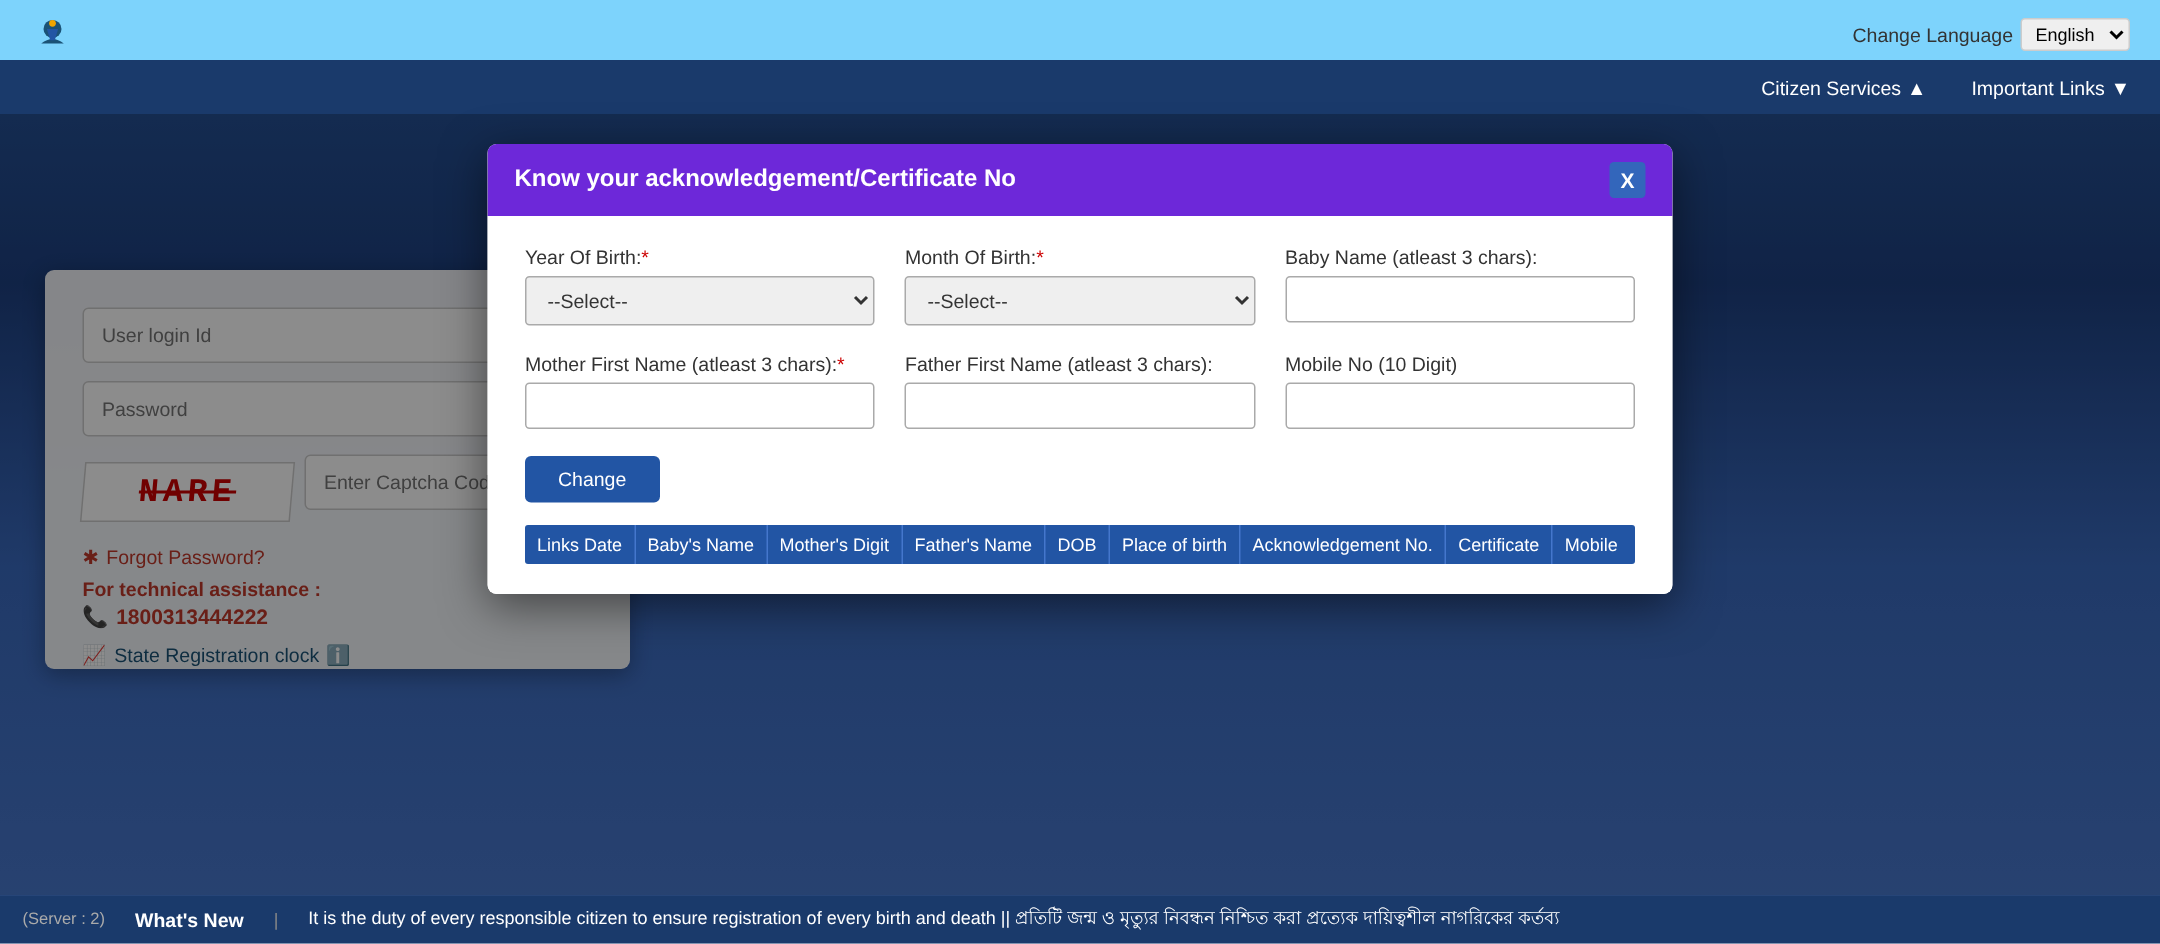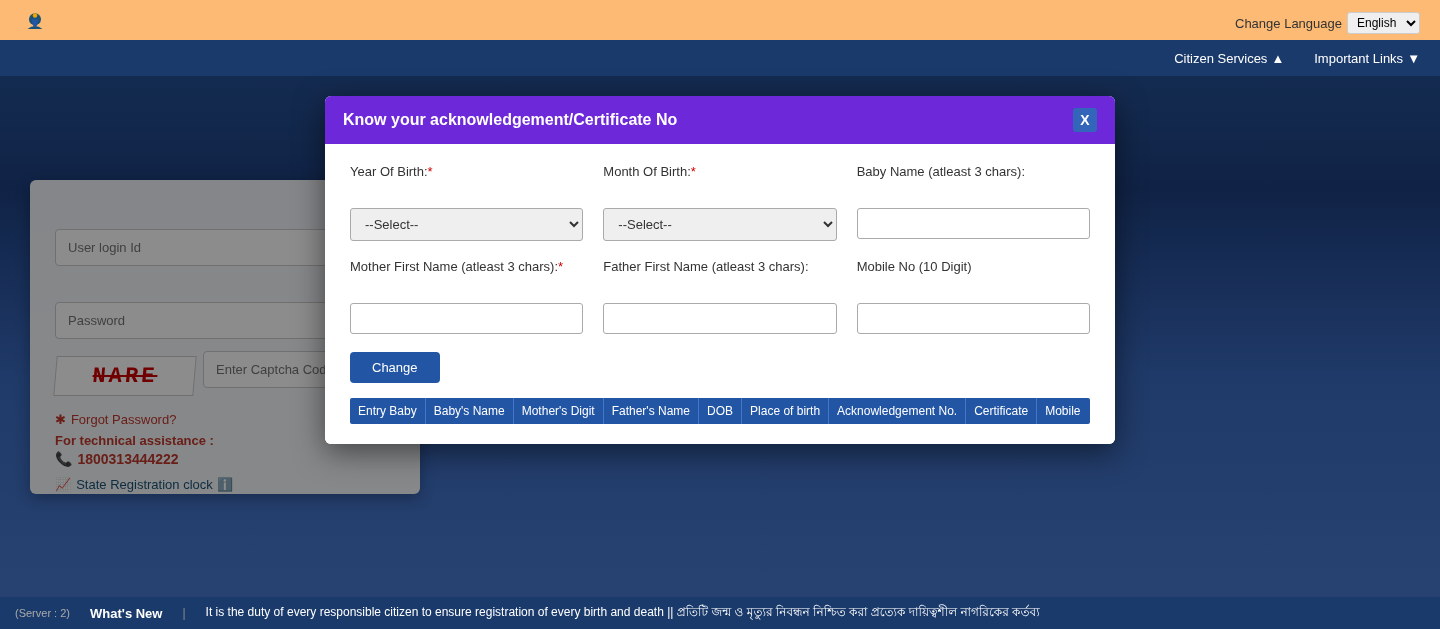"Change Language" .header { background: #fdba74 -> #7dd3fc }
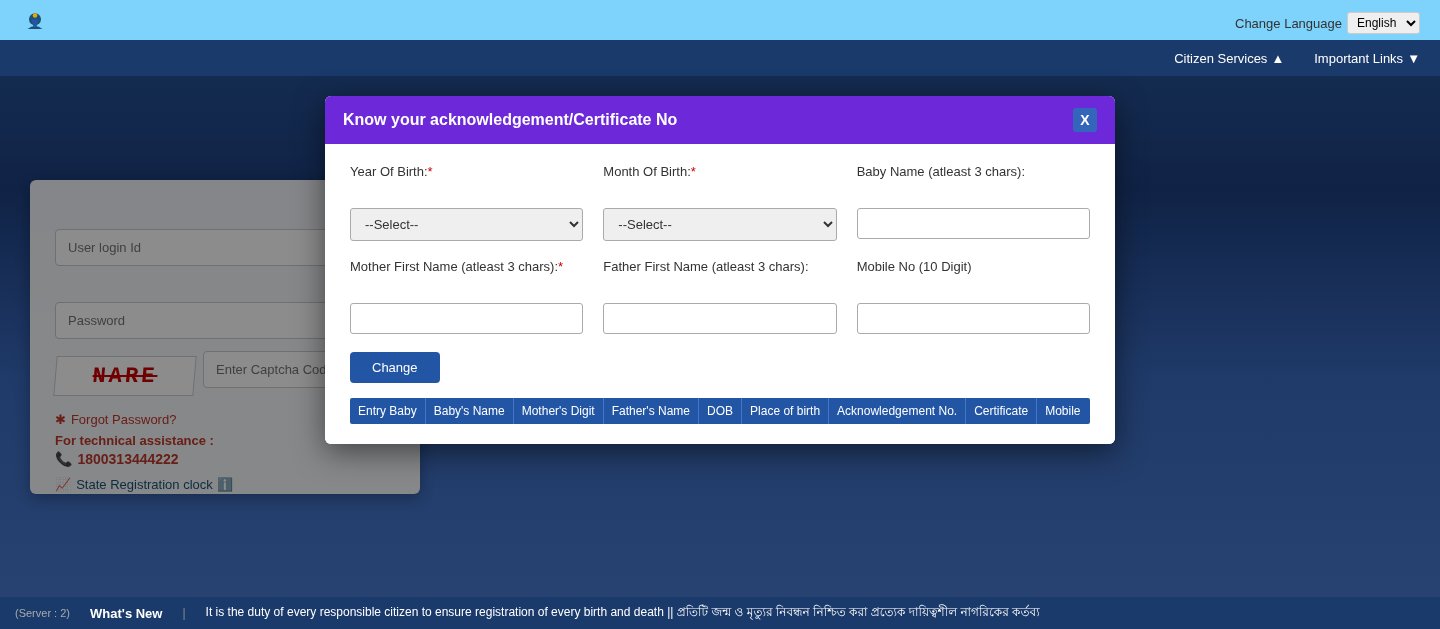"--Select--" .form-control { margin-top: 24px -> none }
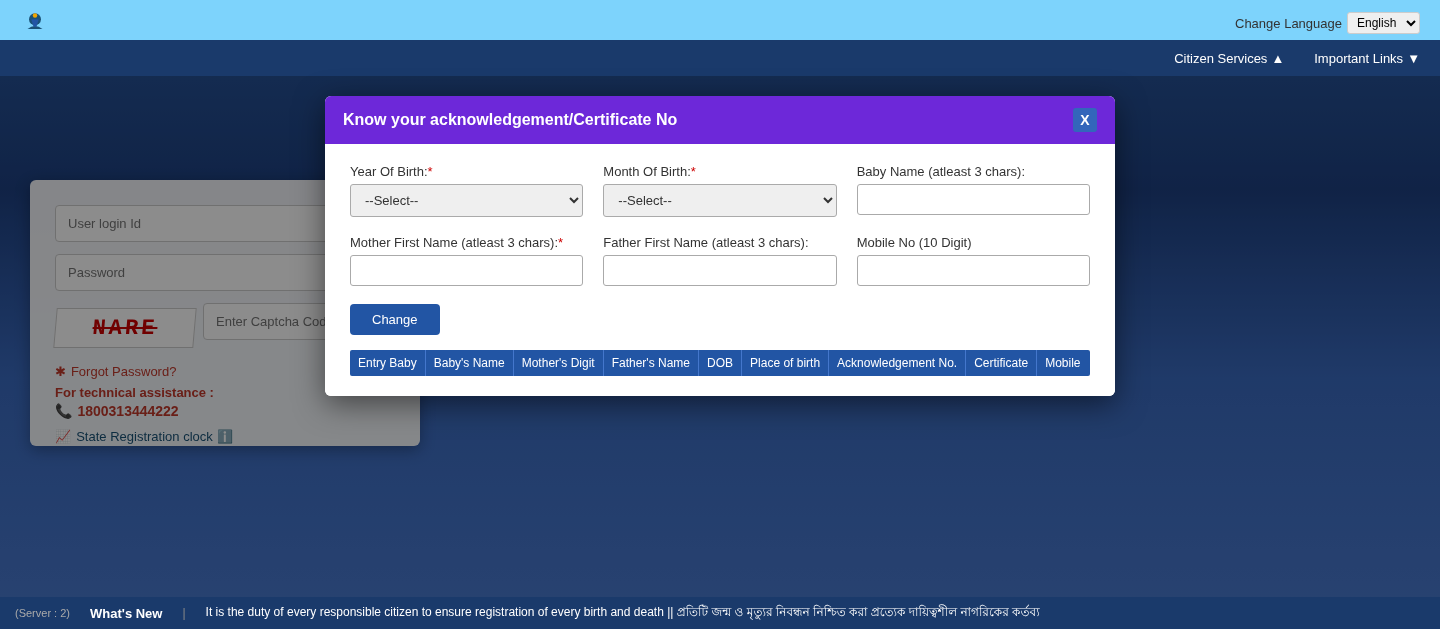"Entry Baby" div.th { text: Entry Baby -> Links Date }
